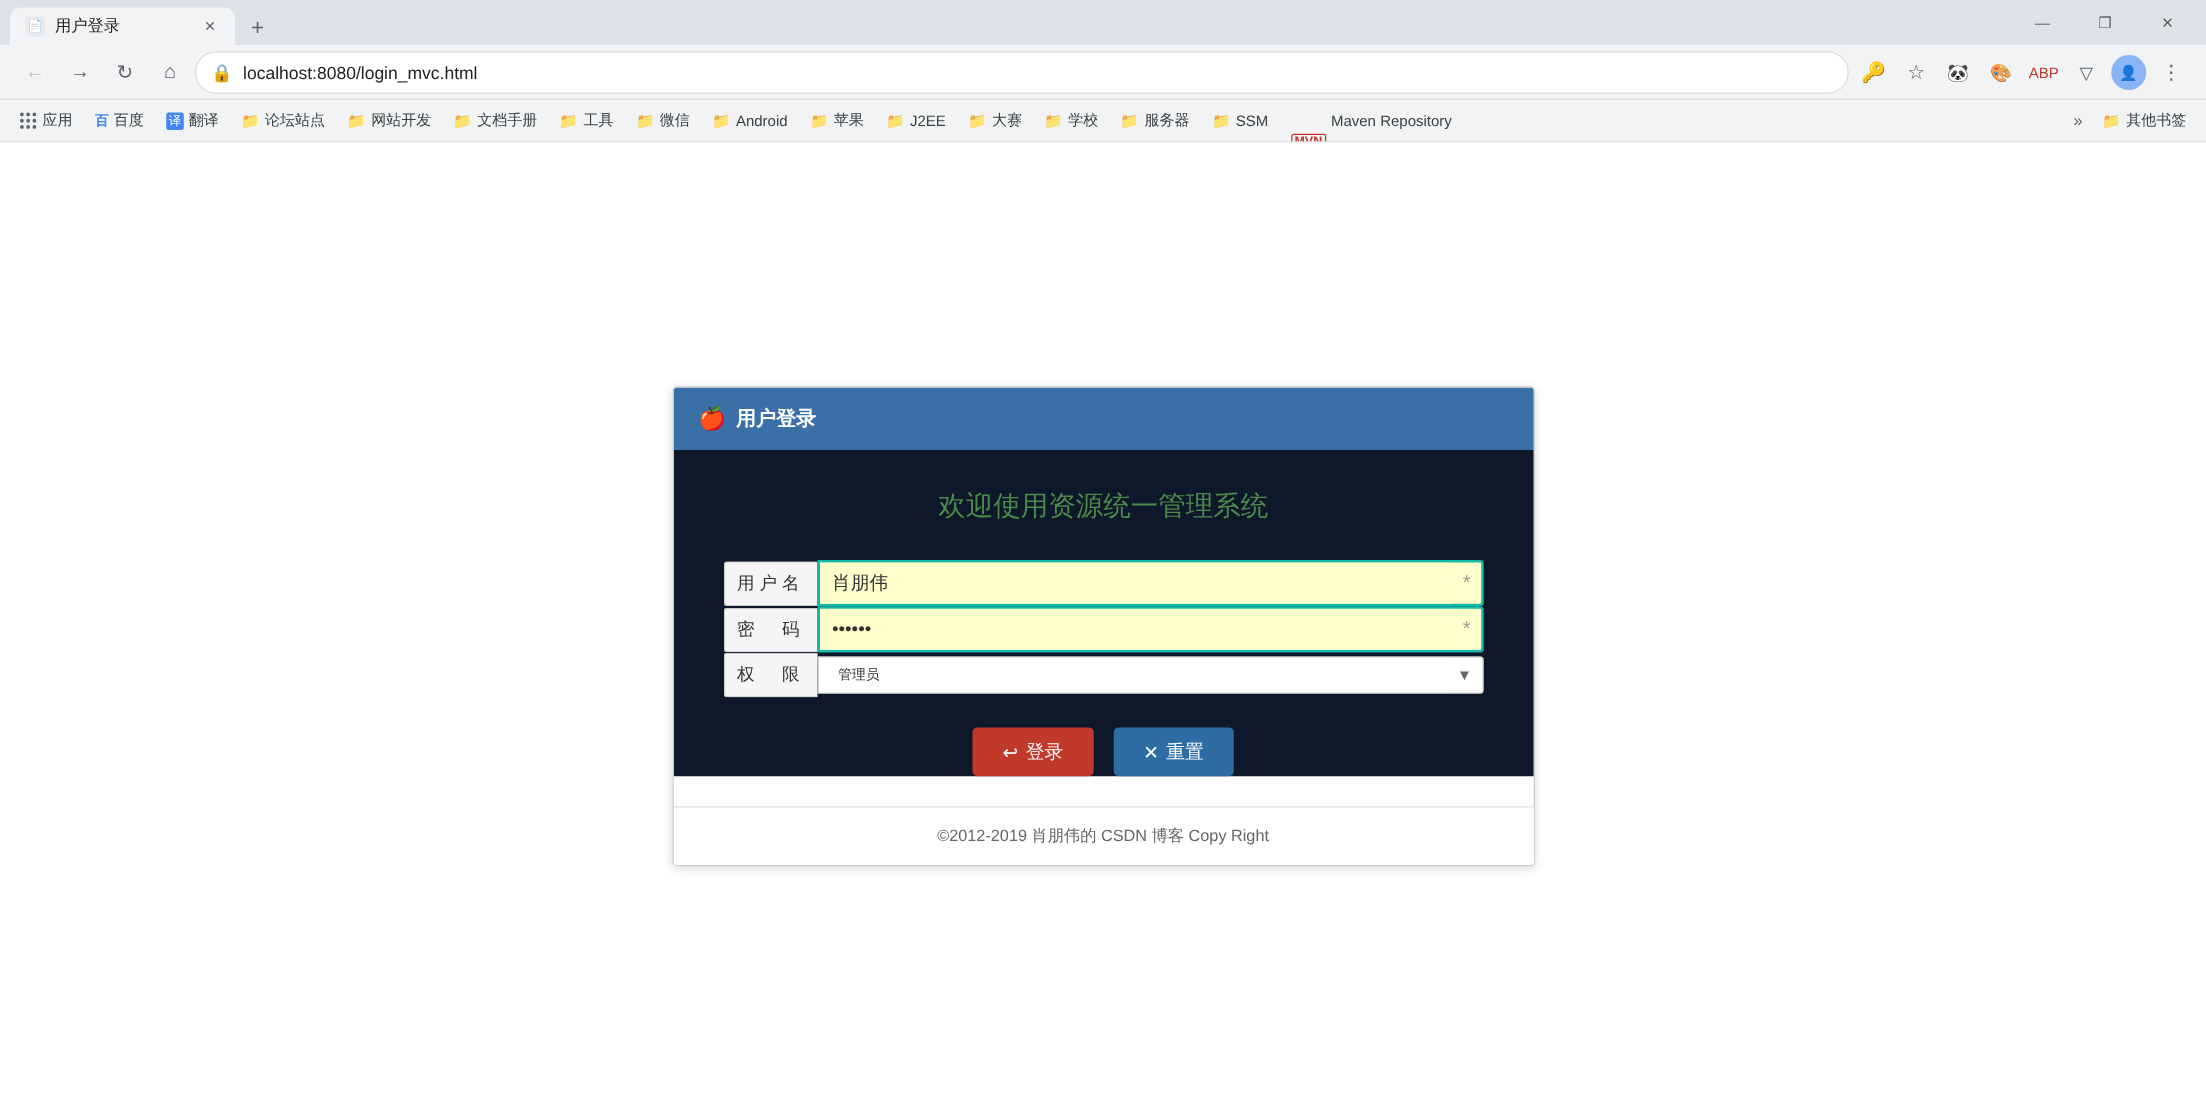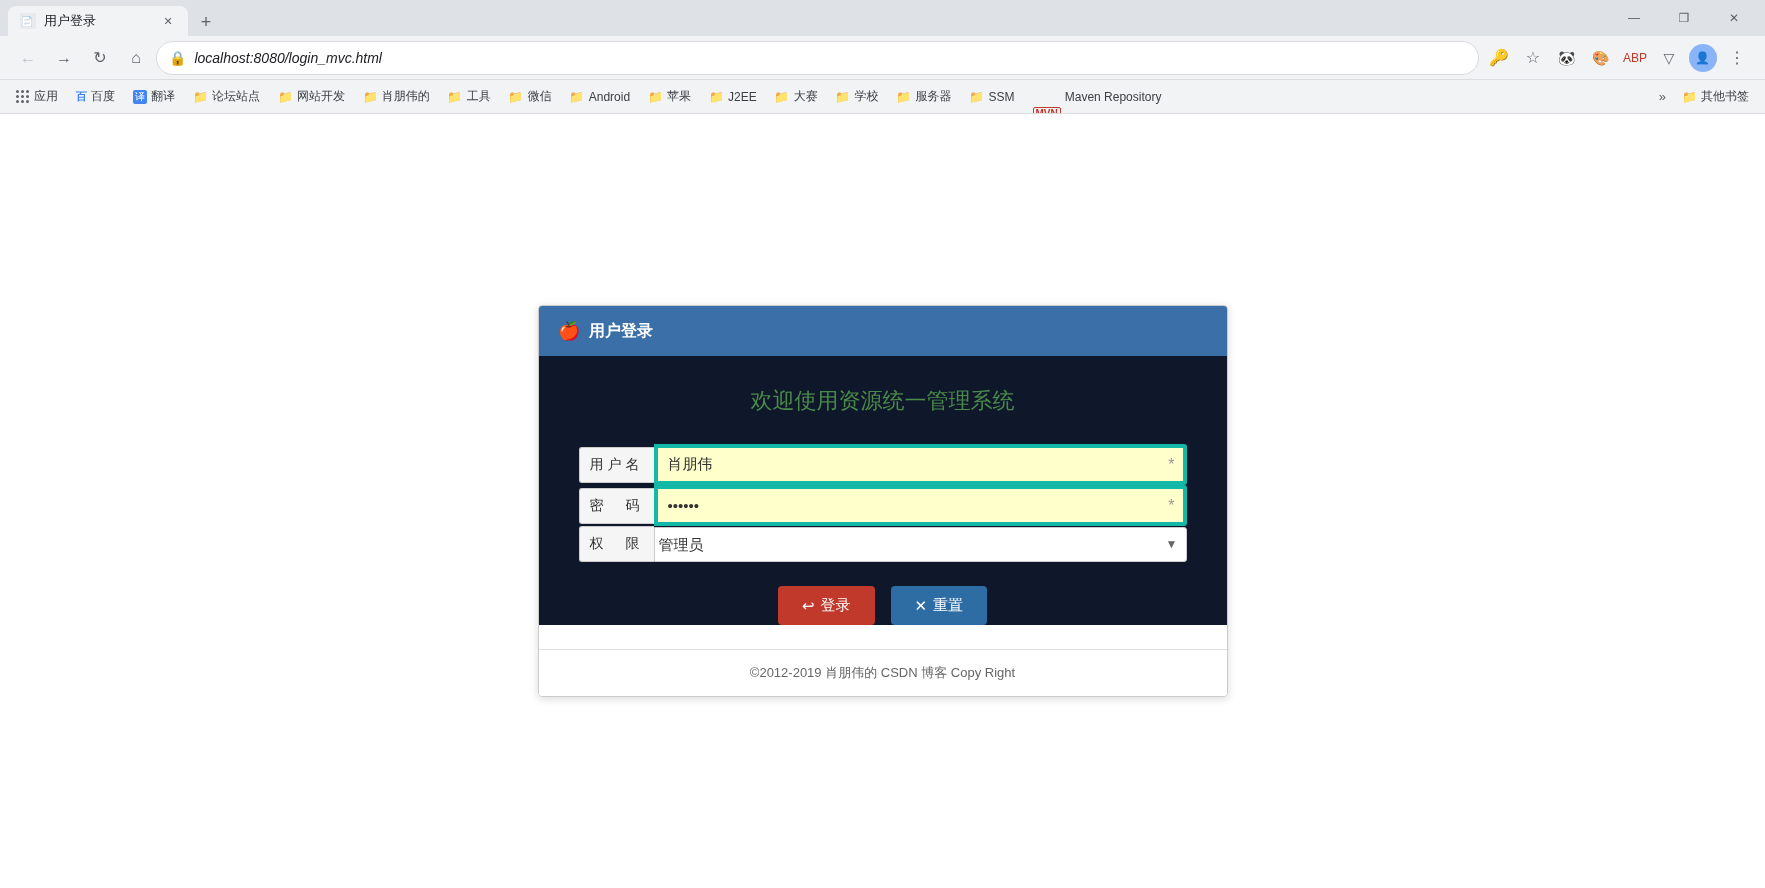"localhost:8080/login_mvc.html" .address-text { font-style: italic -> none }
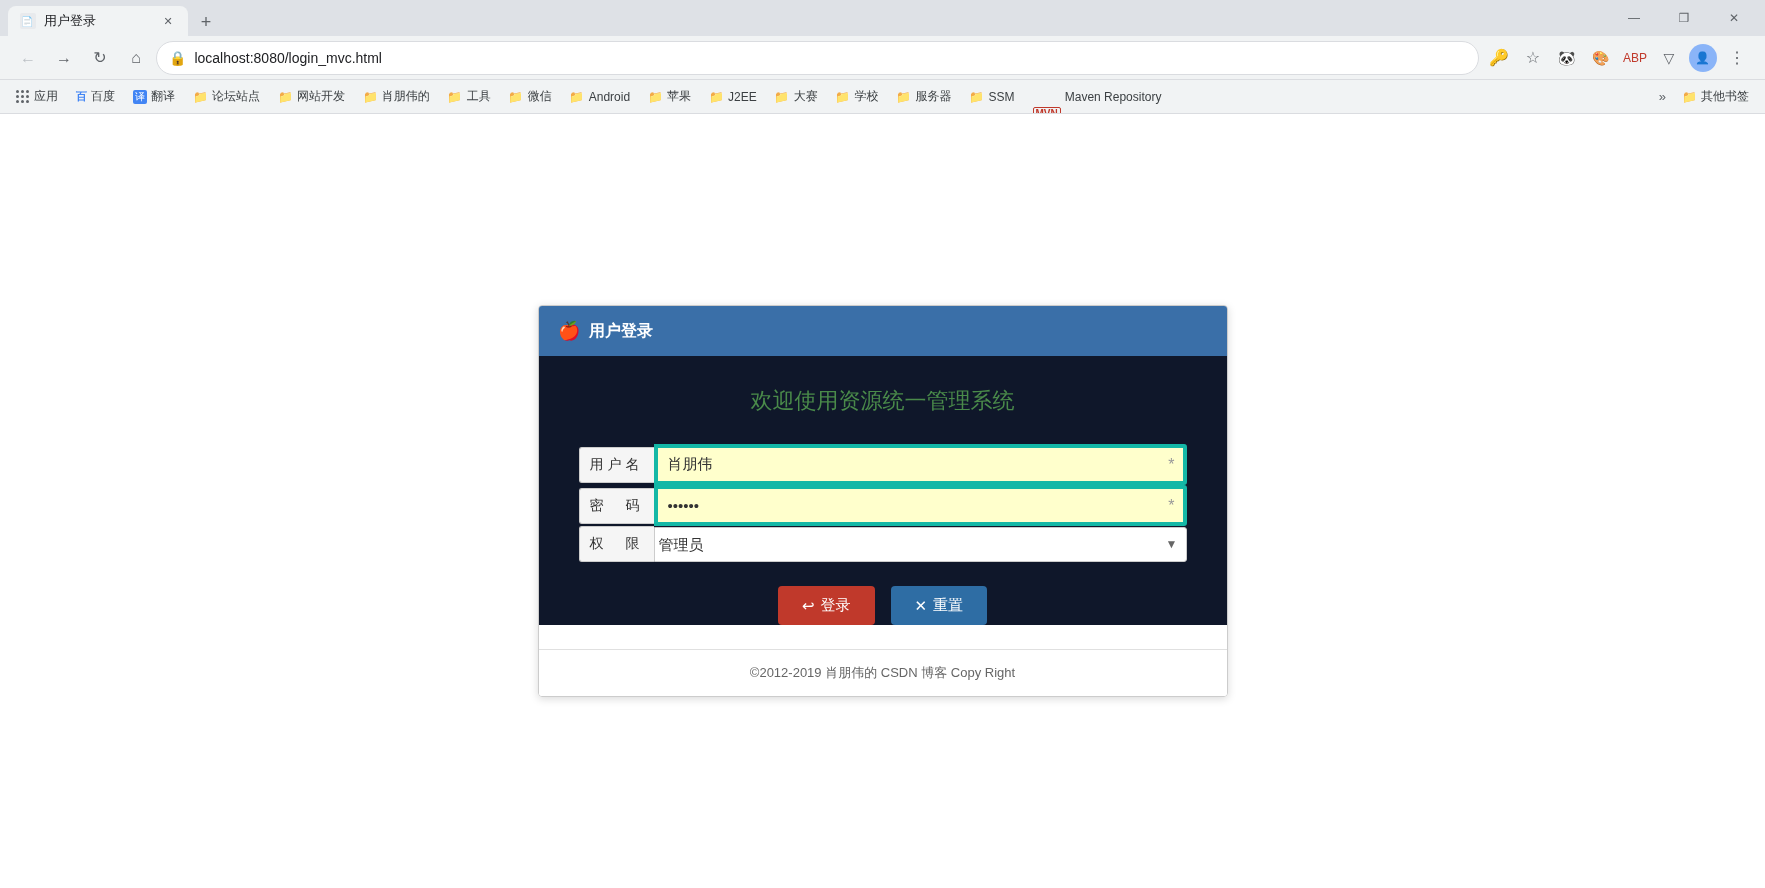"肖朋伟的" span { text: 肖朋伟的 -> 文档手册 }
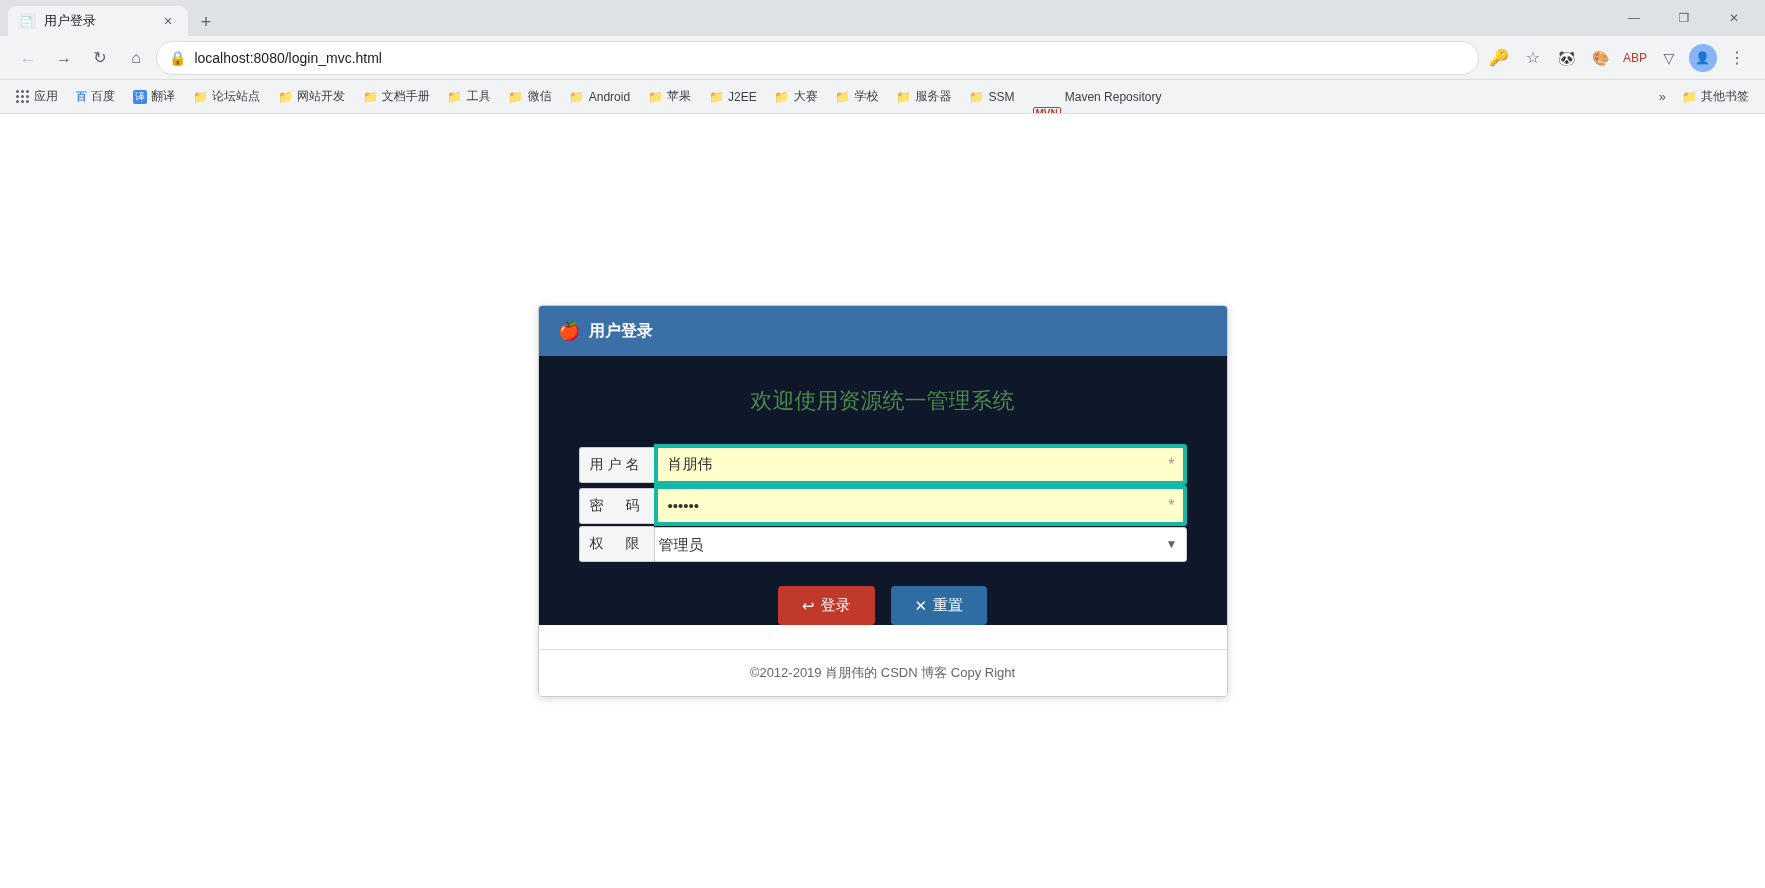"肖朋伟" .form-input-wrap { border: 4px solid #14b8a6 -> 2px solid #14b8a6 }
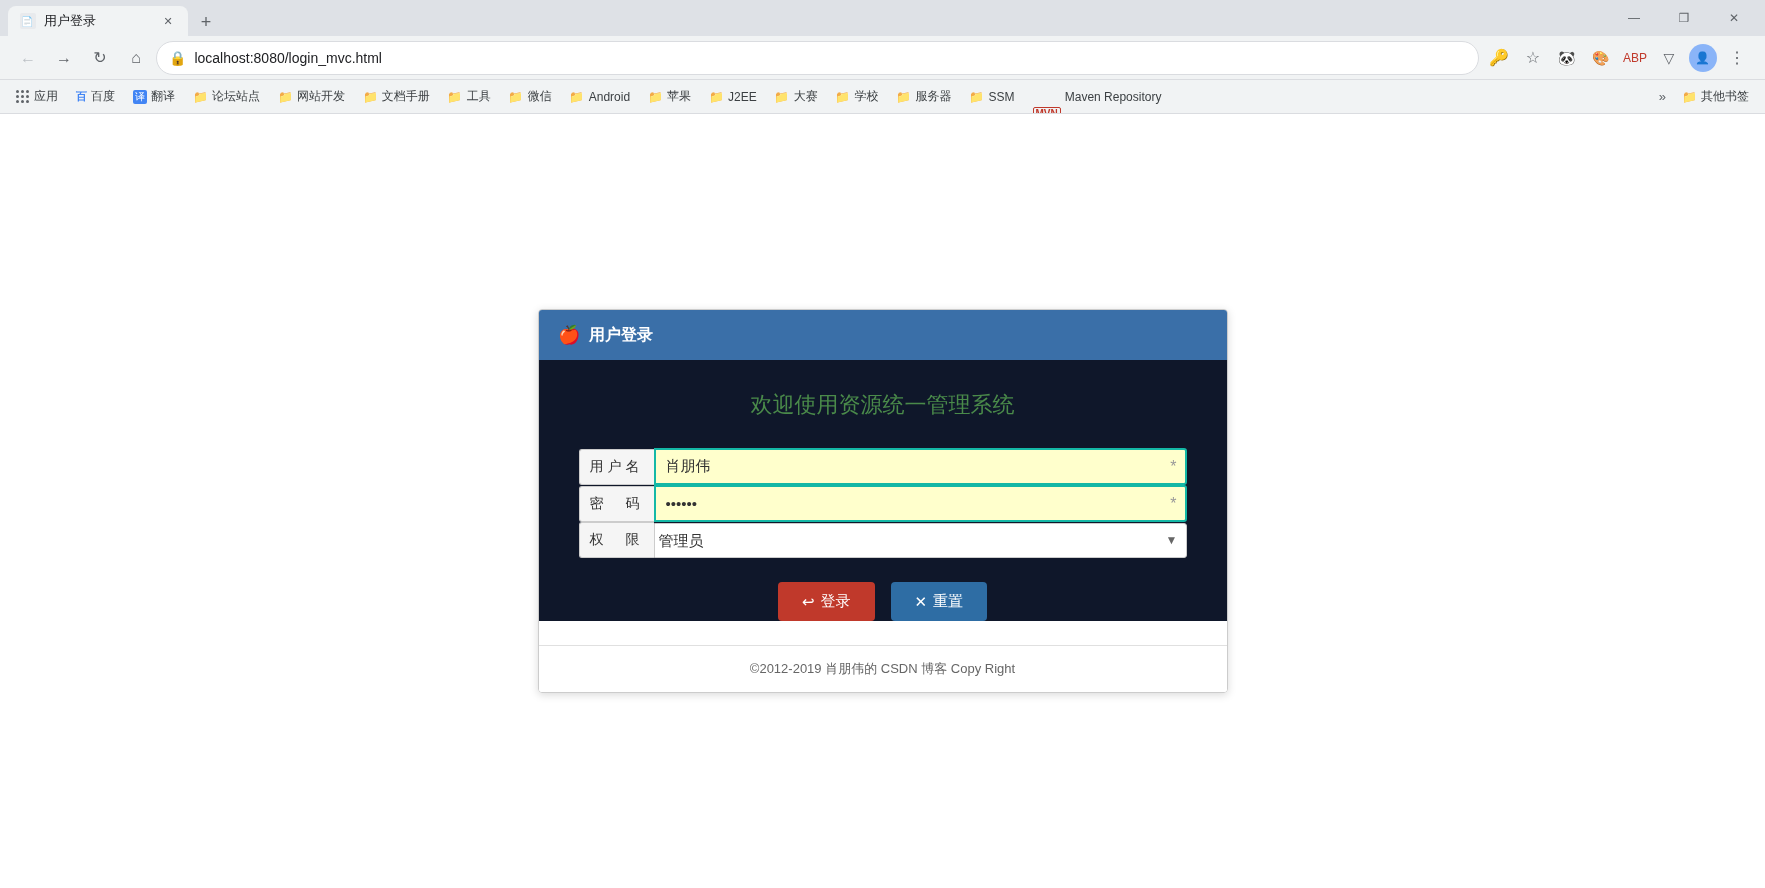"管理员" .form-select { font-size: 15px -> 11px; padding: 8px 4px -> 8px 16px }
